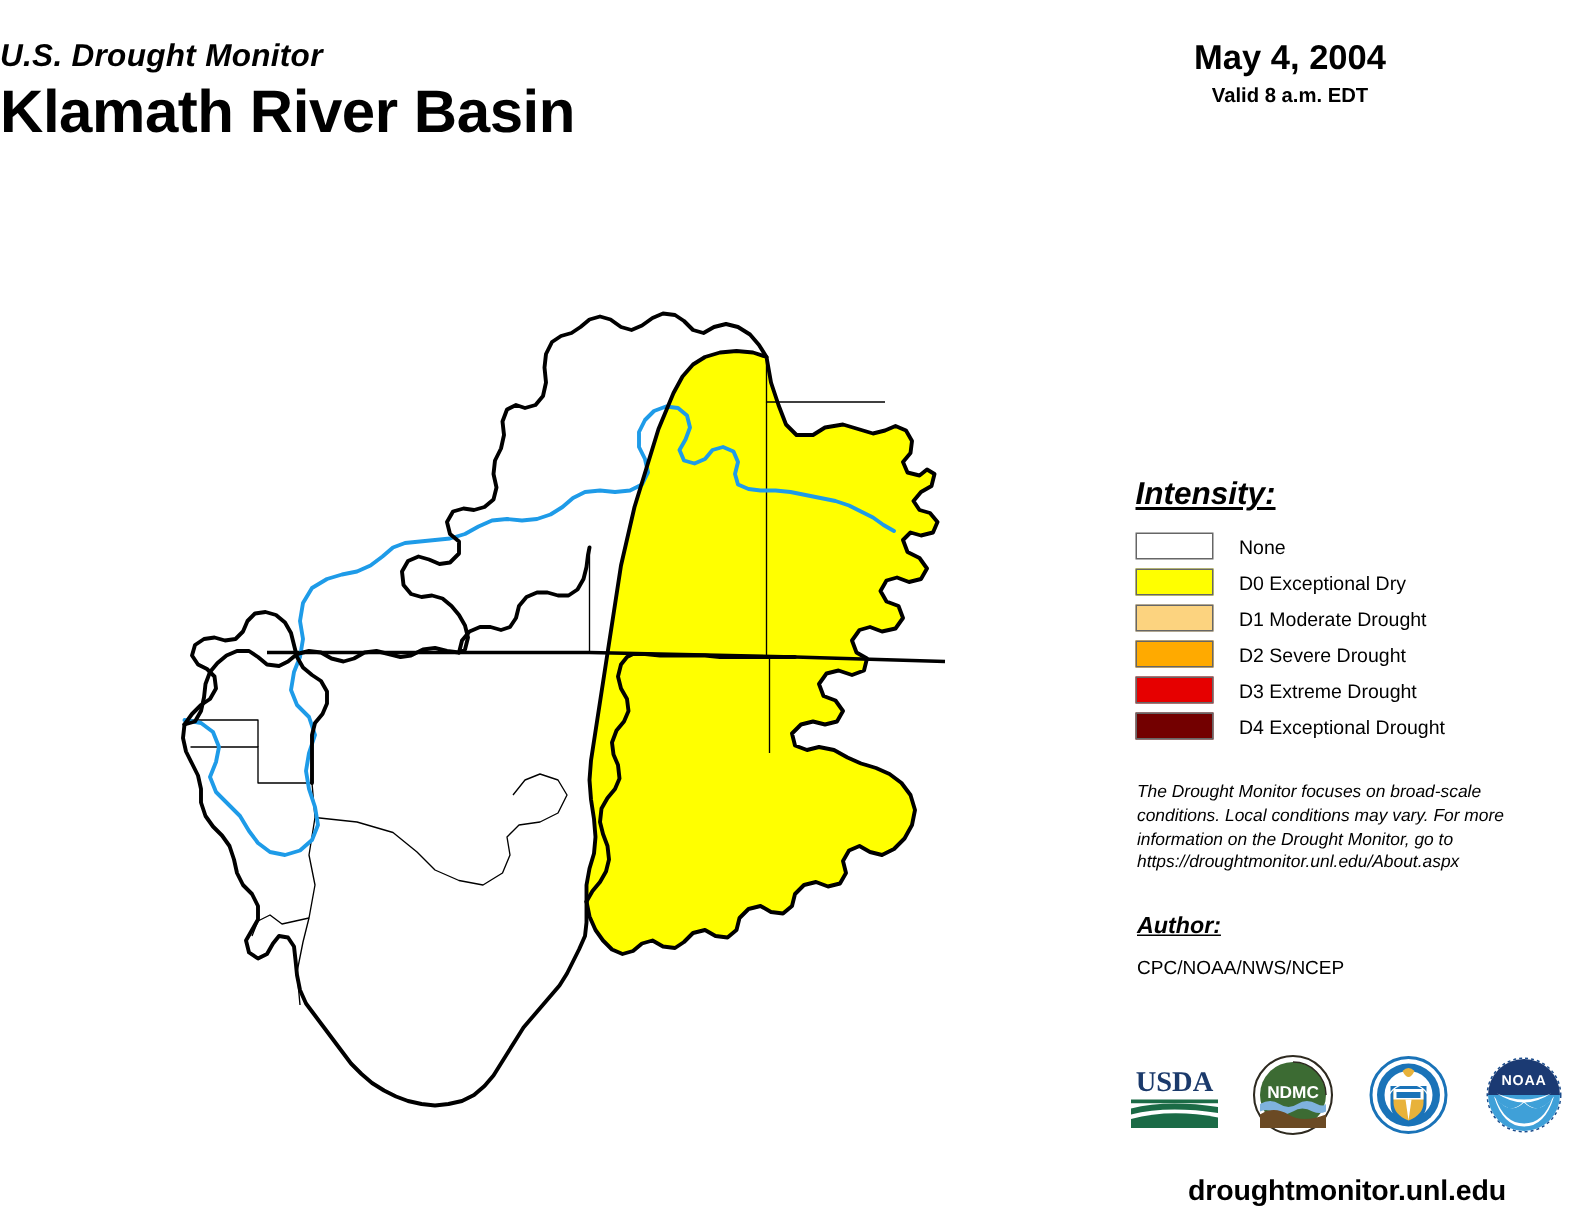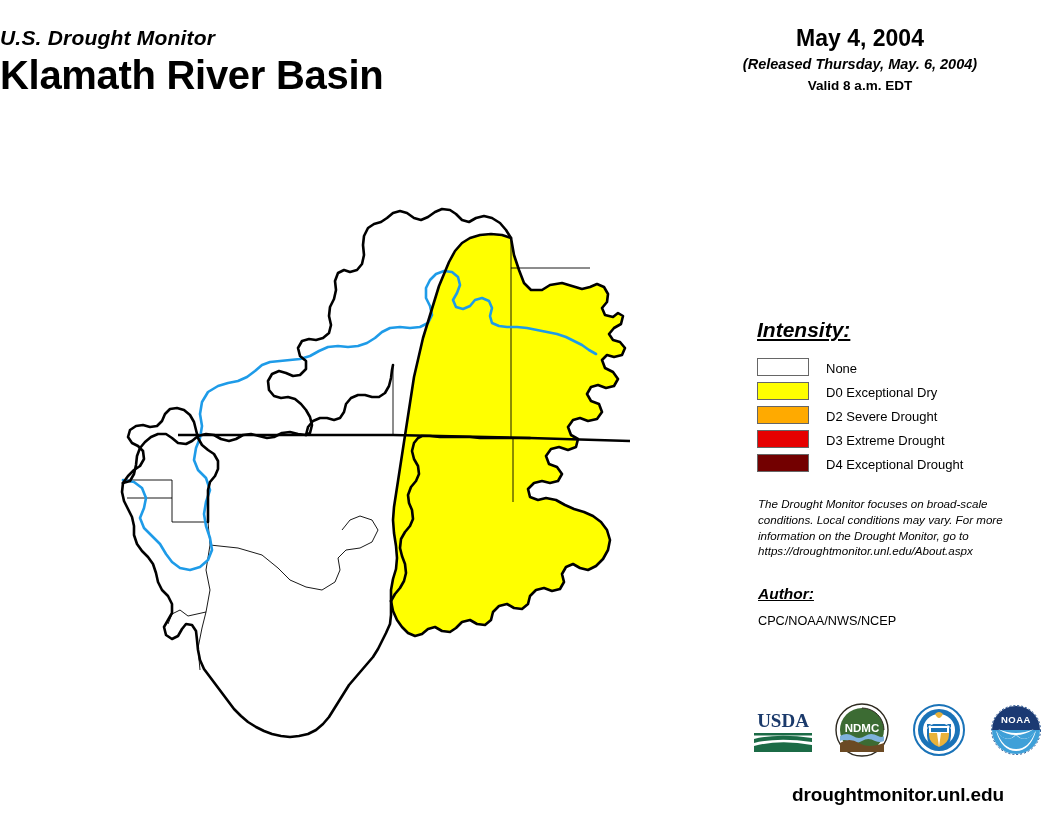"(Released Thursday, May. 6, 2004)" div { html: <div>(Released Thursday, May. 6, 2004)</div> -> none }
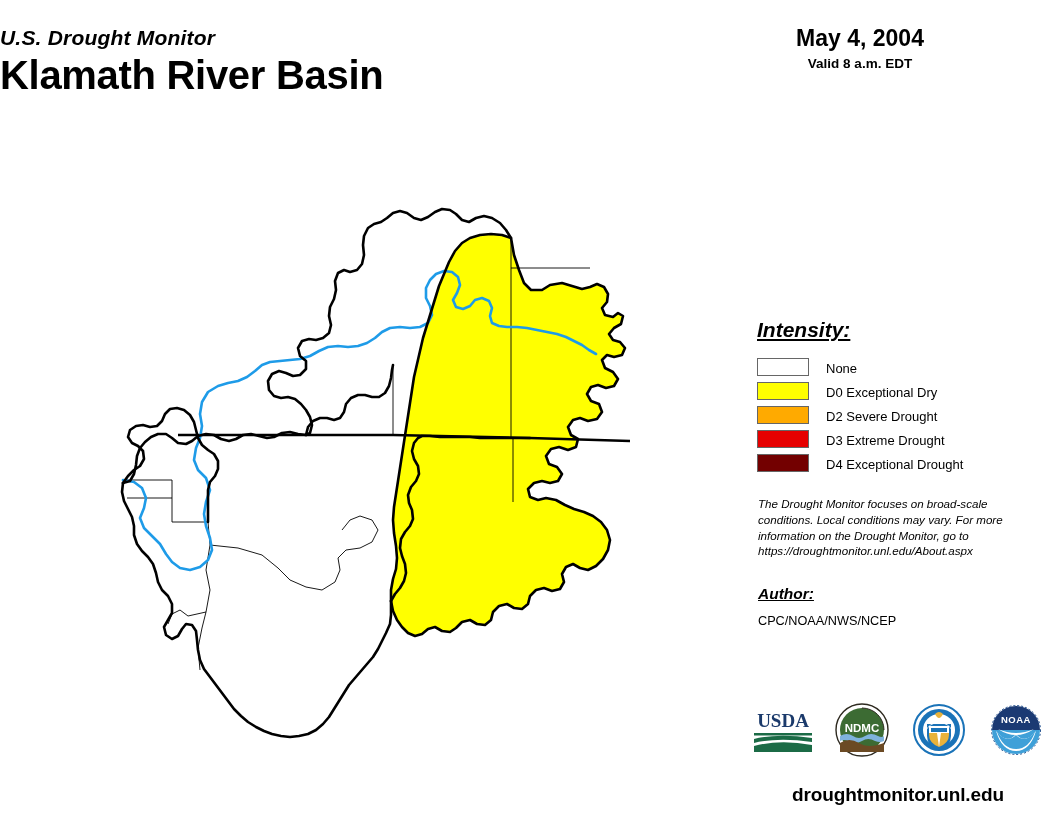"None" .legend-row { align-items: flex-end -> center }
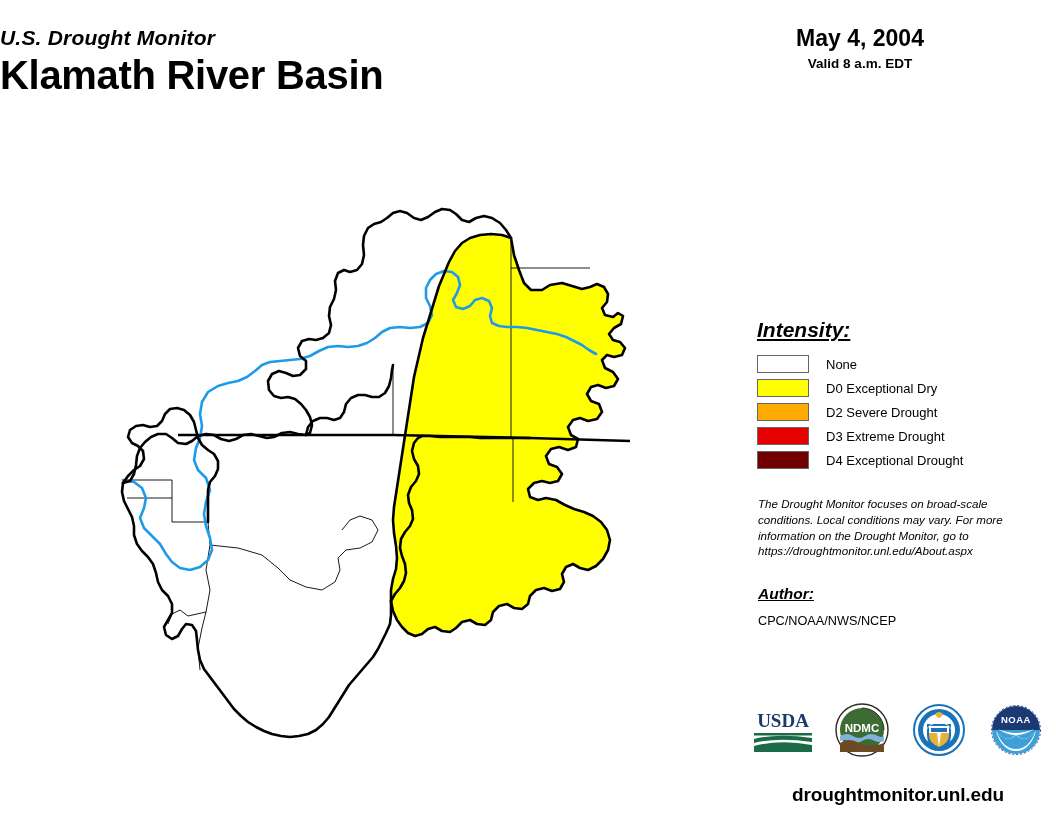"D1 Moderate Drought" div.legend-row { html: none -> <div> <span></span> <span>D1 Moderate Drought</span> </div> }
